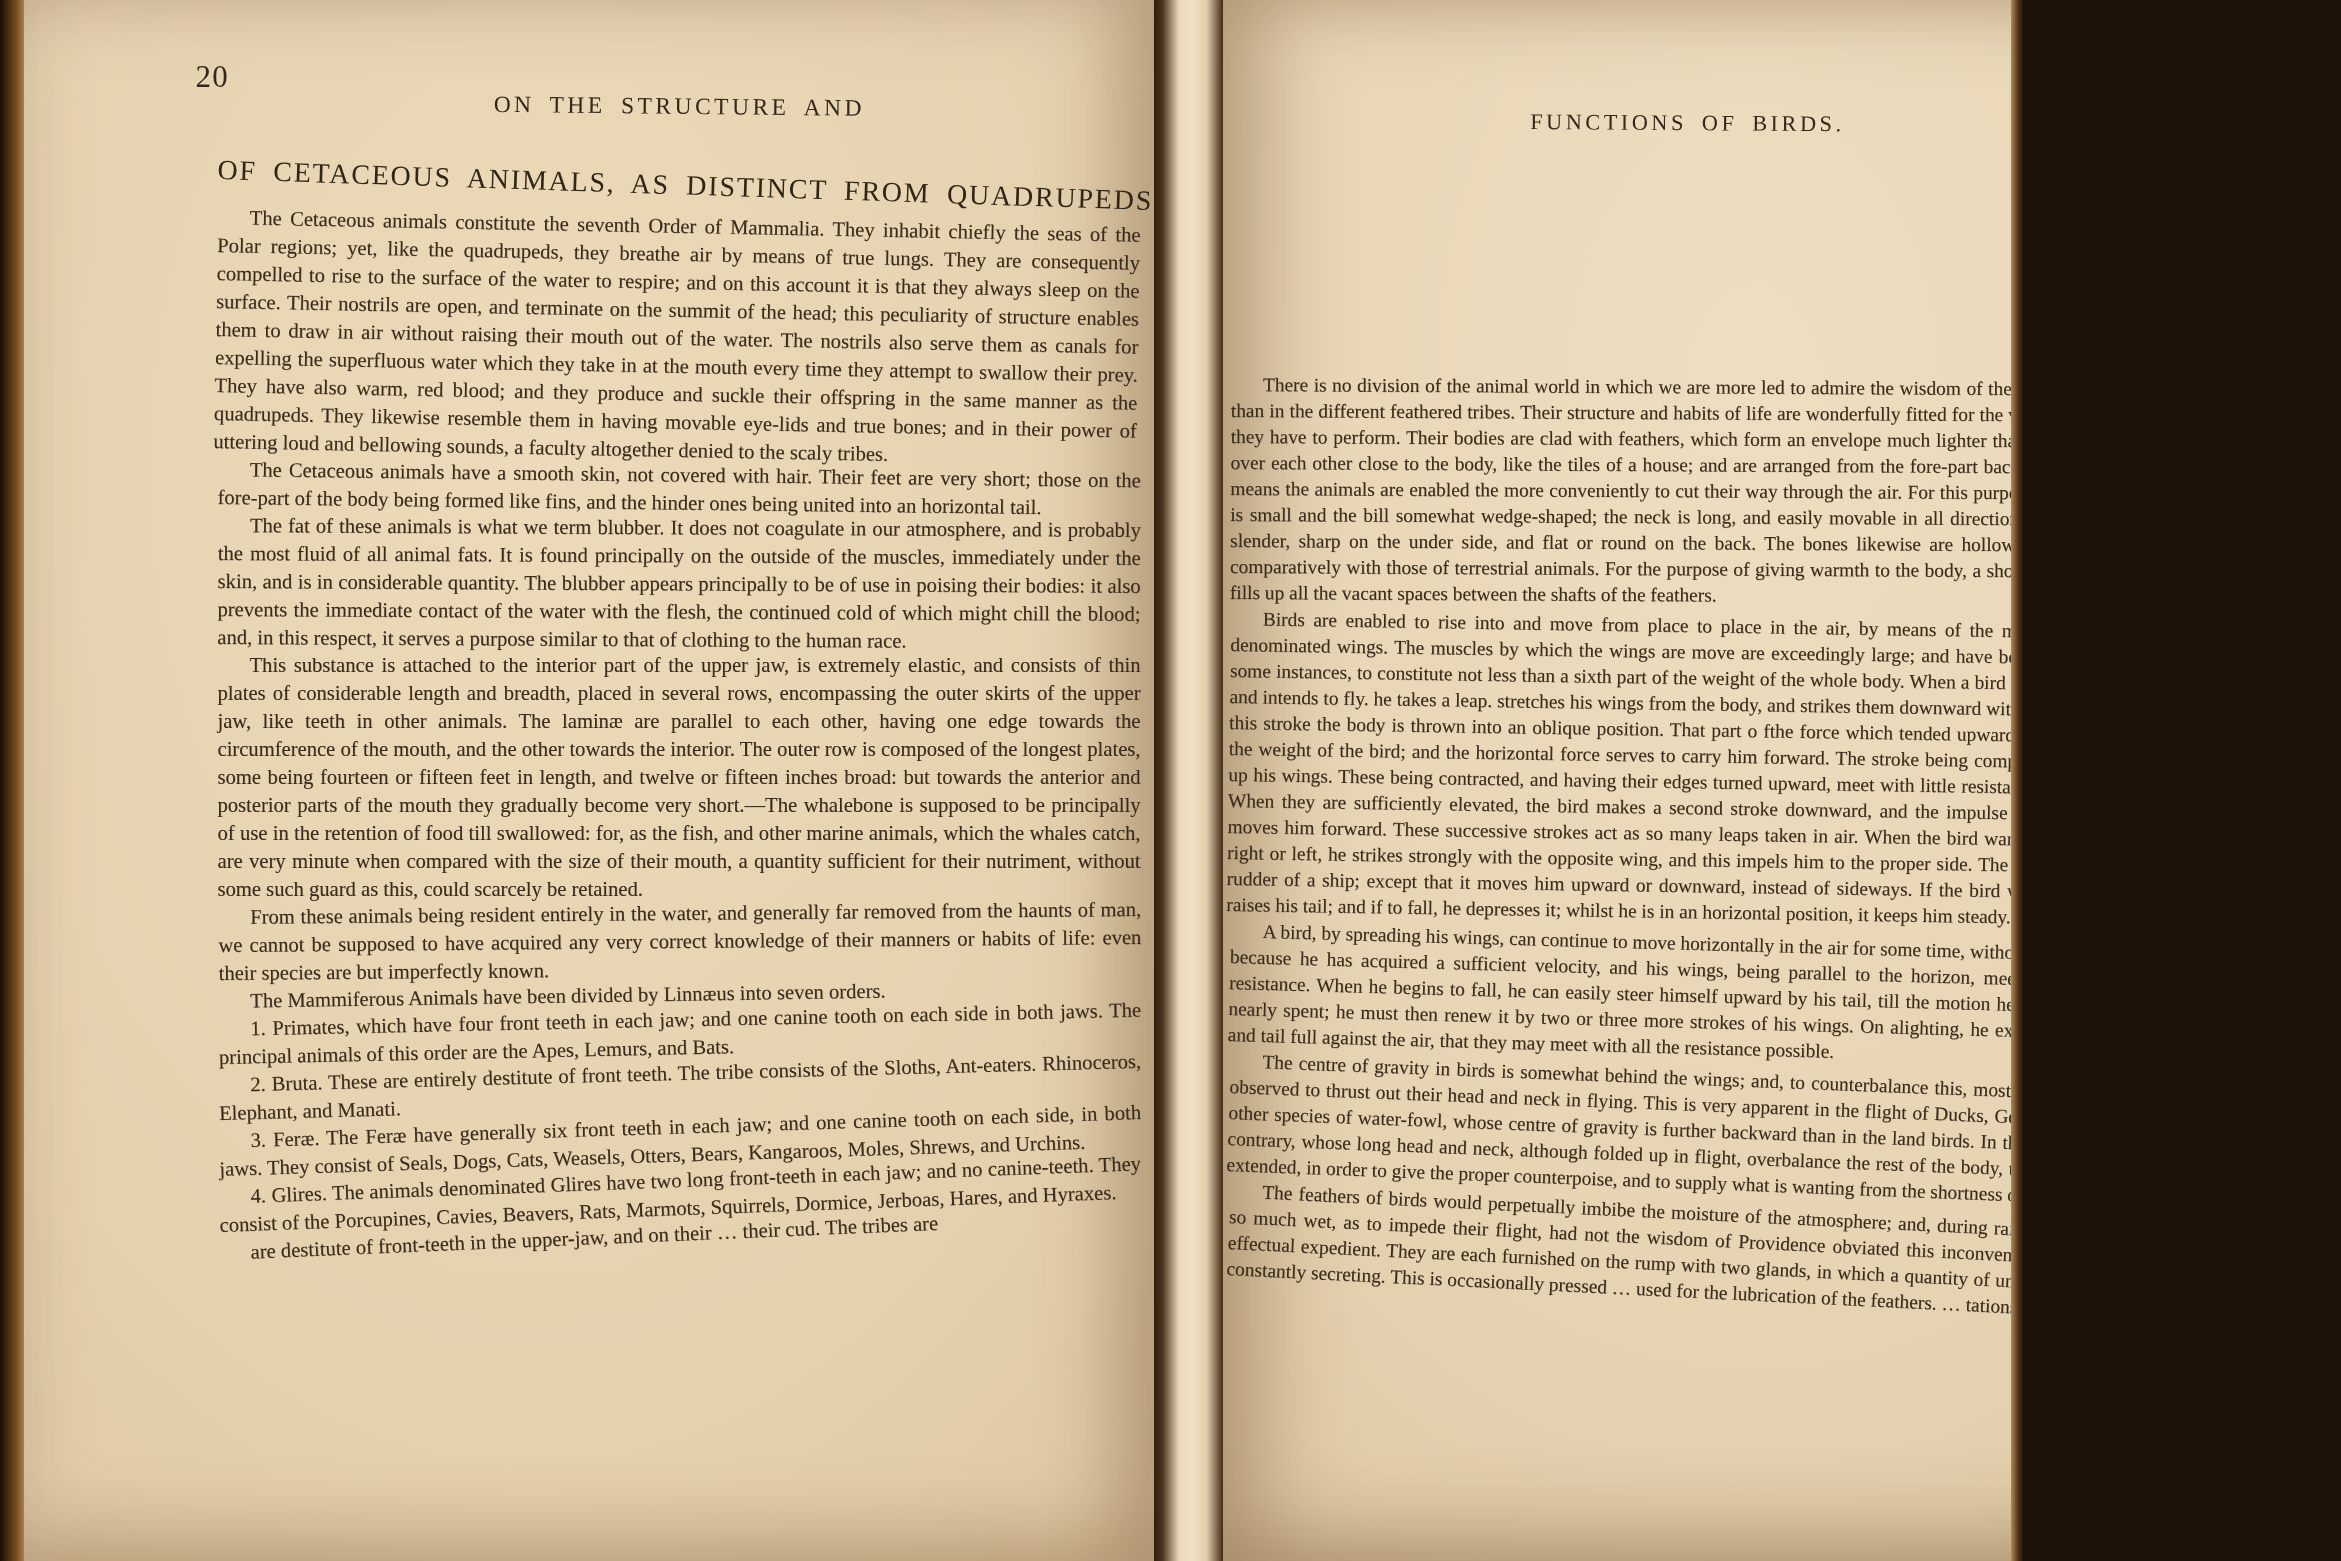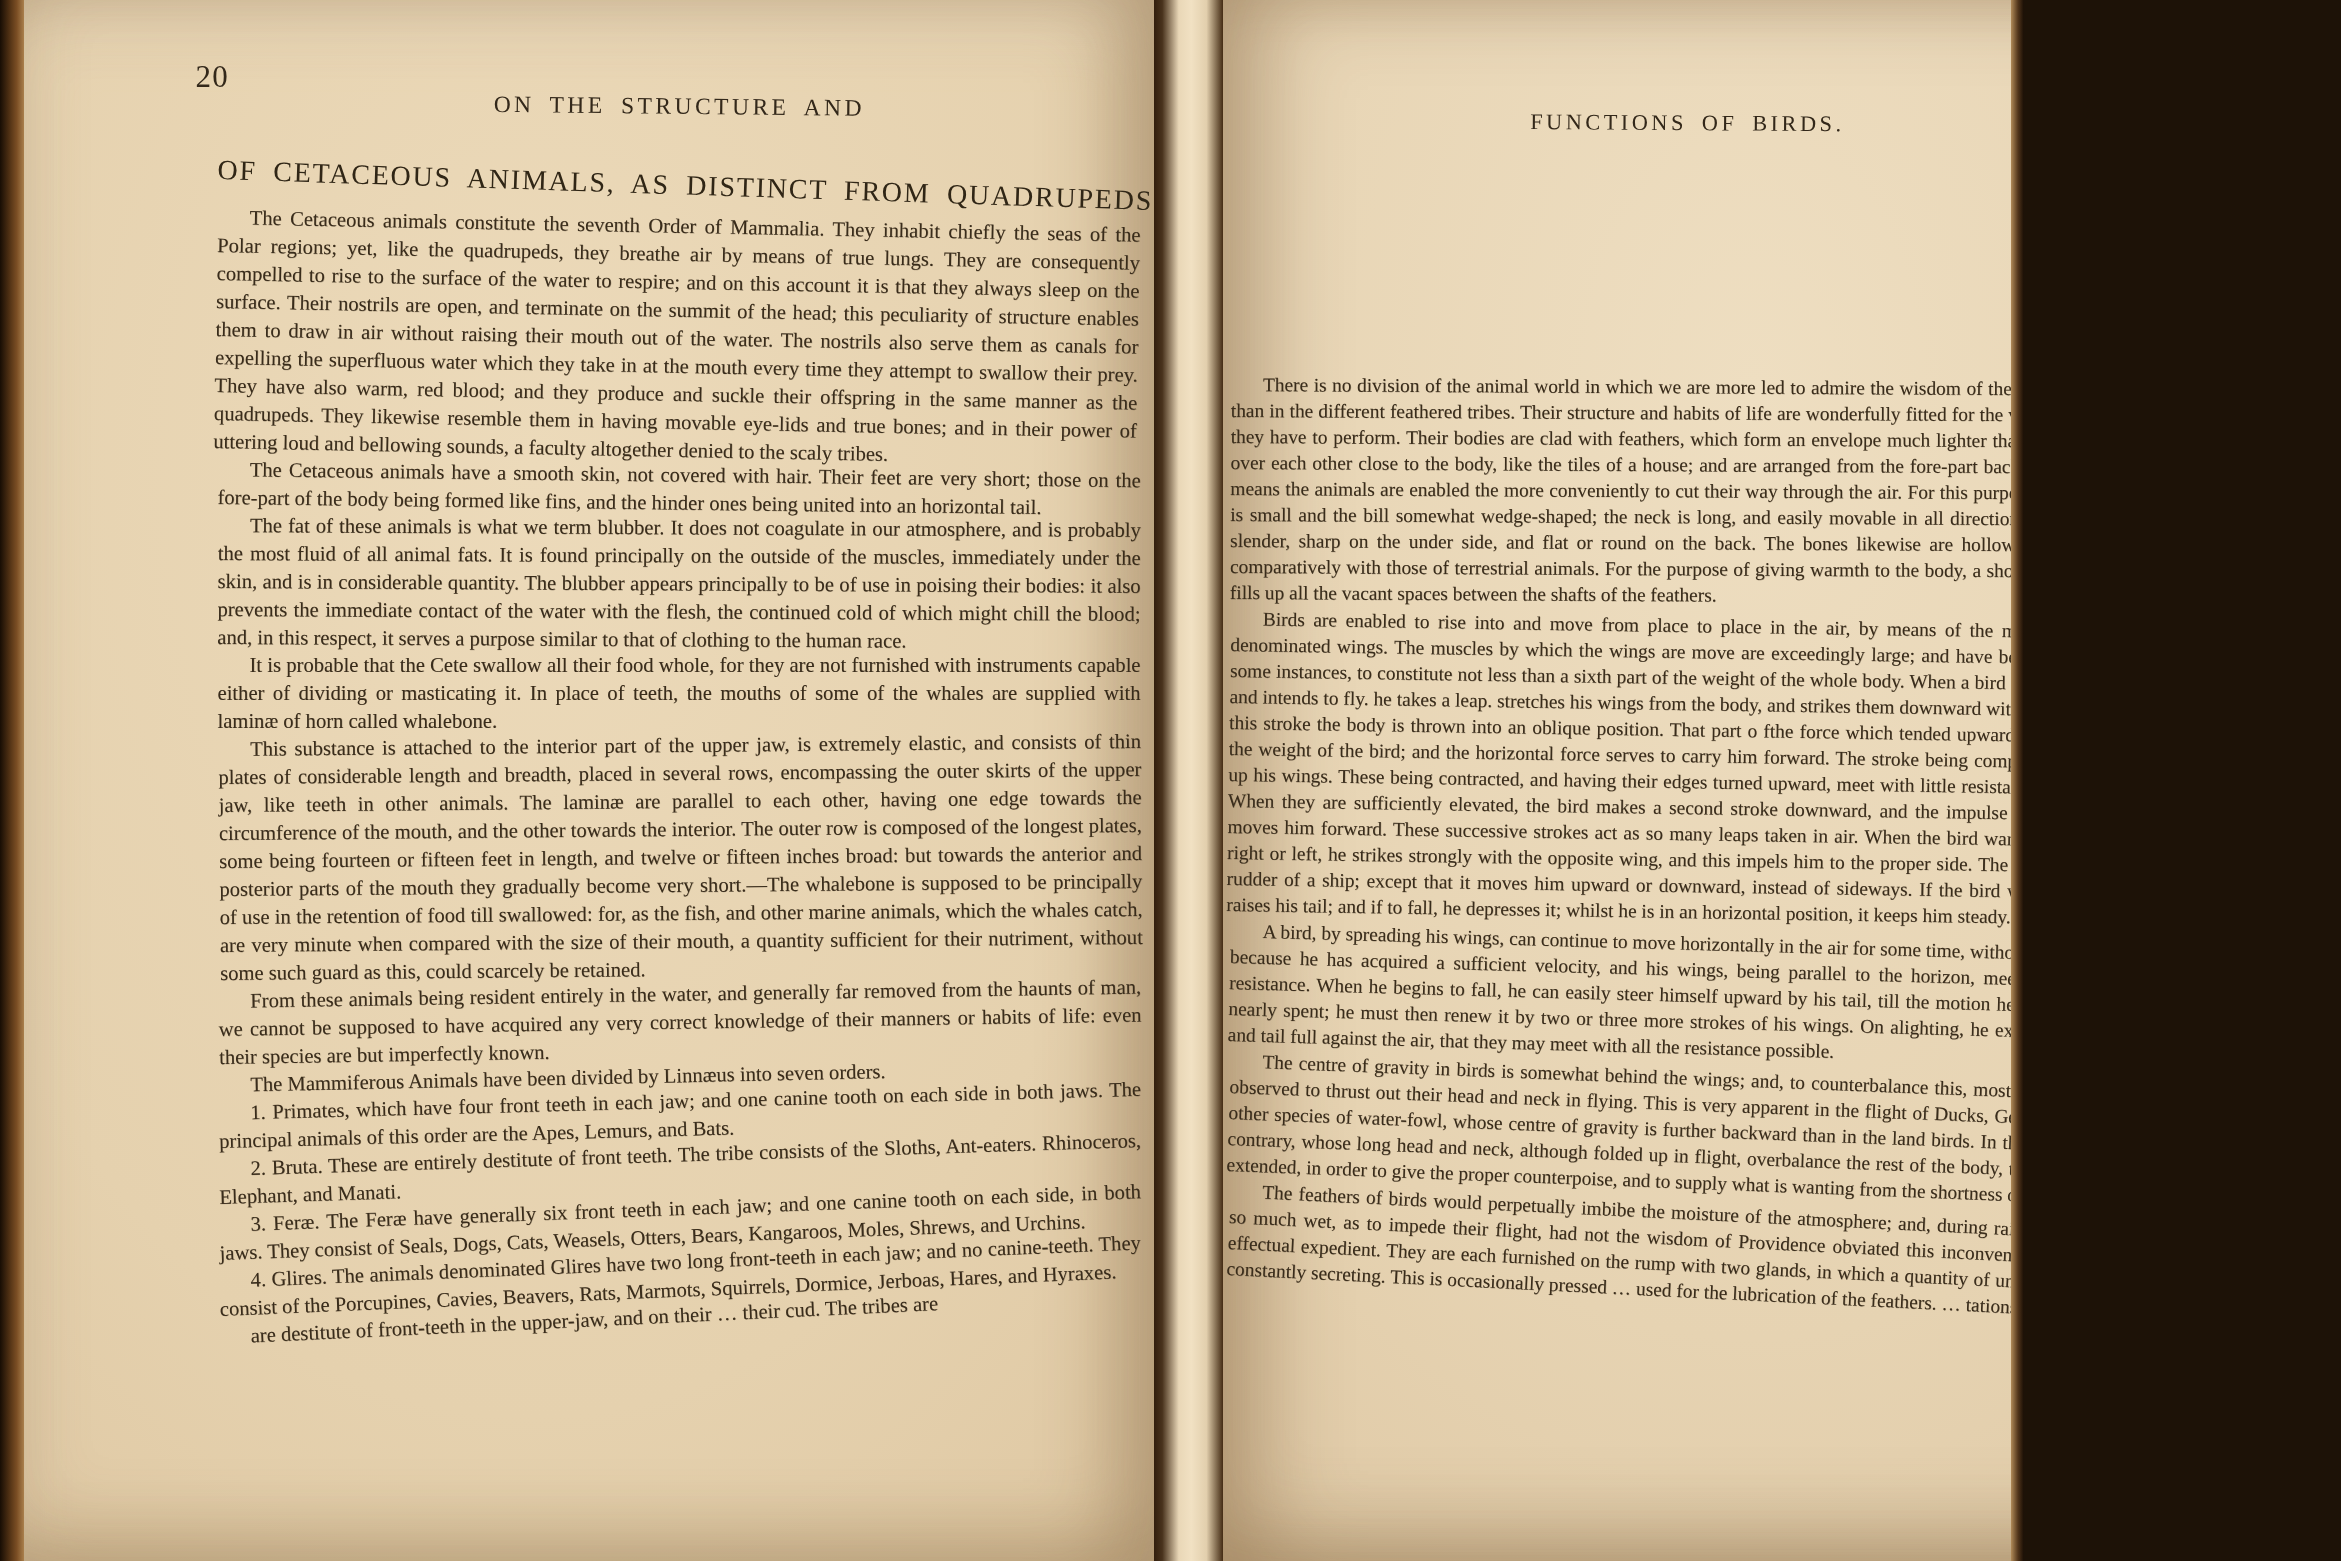"It is probable that the" p { html: <p>It is probable that the Cete swallow all their food whole, for they are not furnished with instruments capable either of dividing or masticating it. In place of teeth, the mouths of some of the whales are supplied with laminæ of horn called whalebone.</p> -> none }
